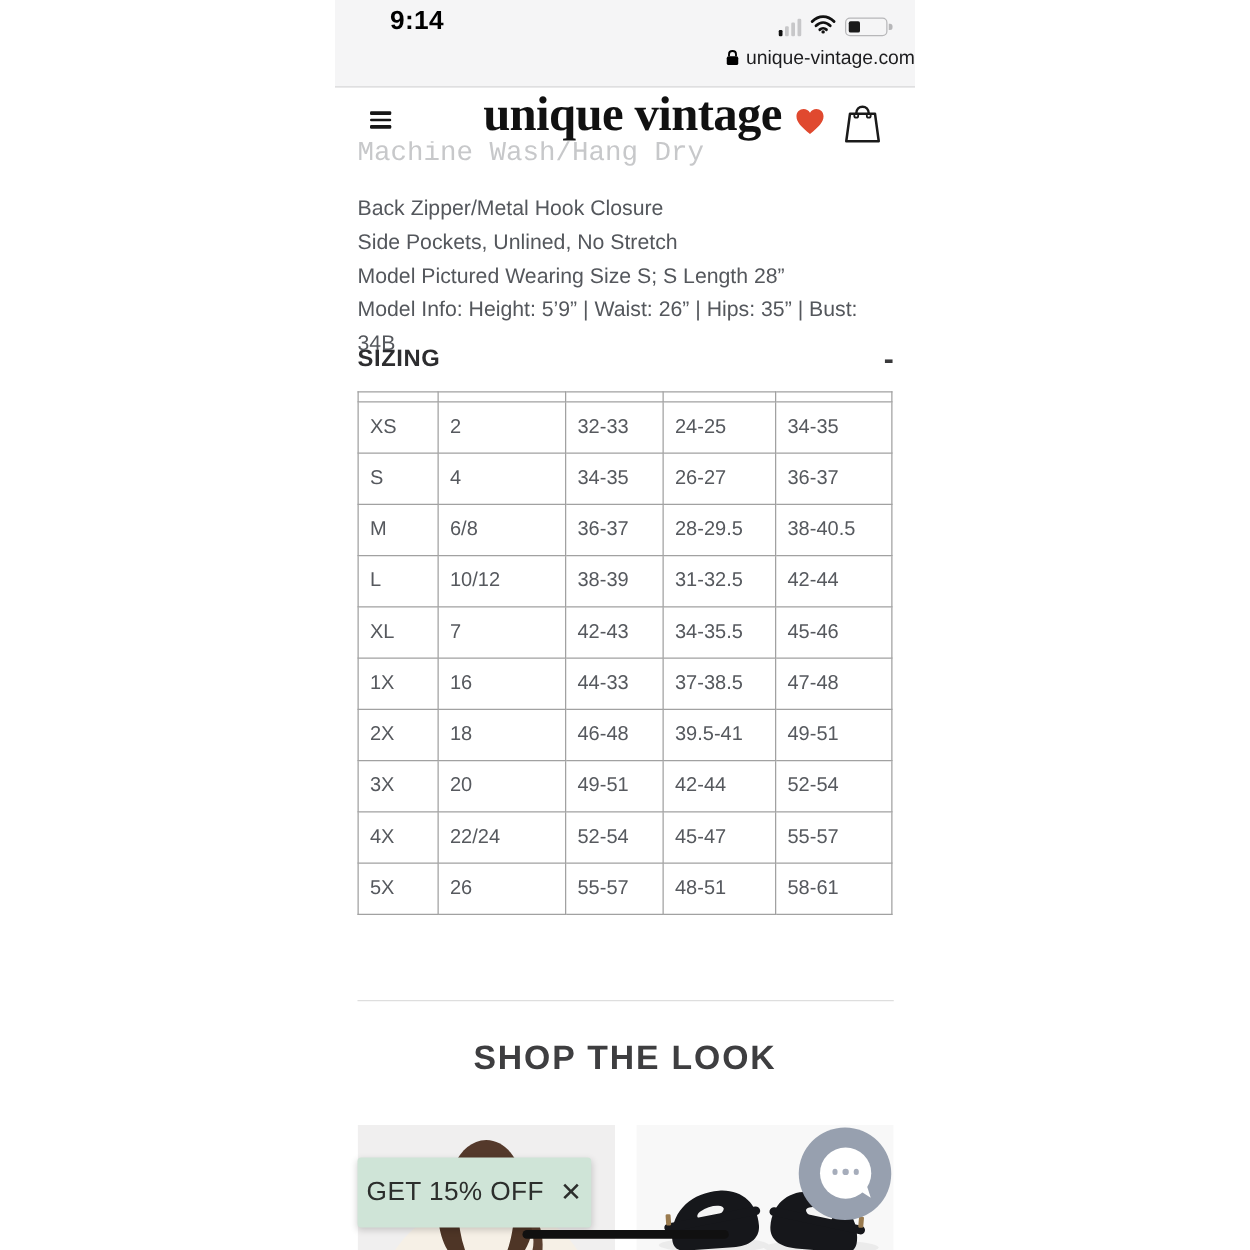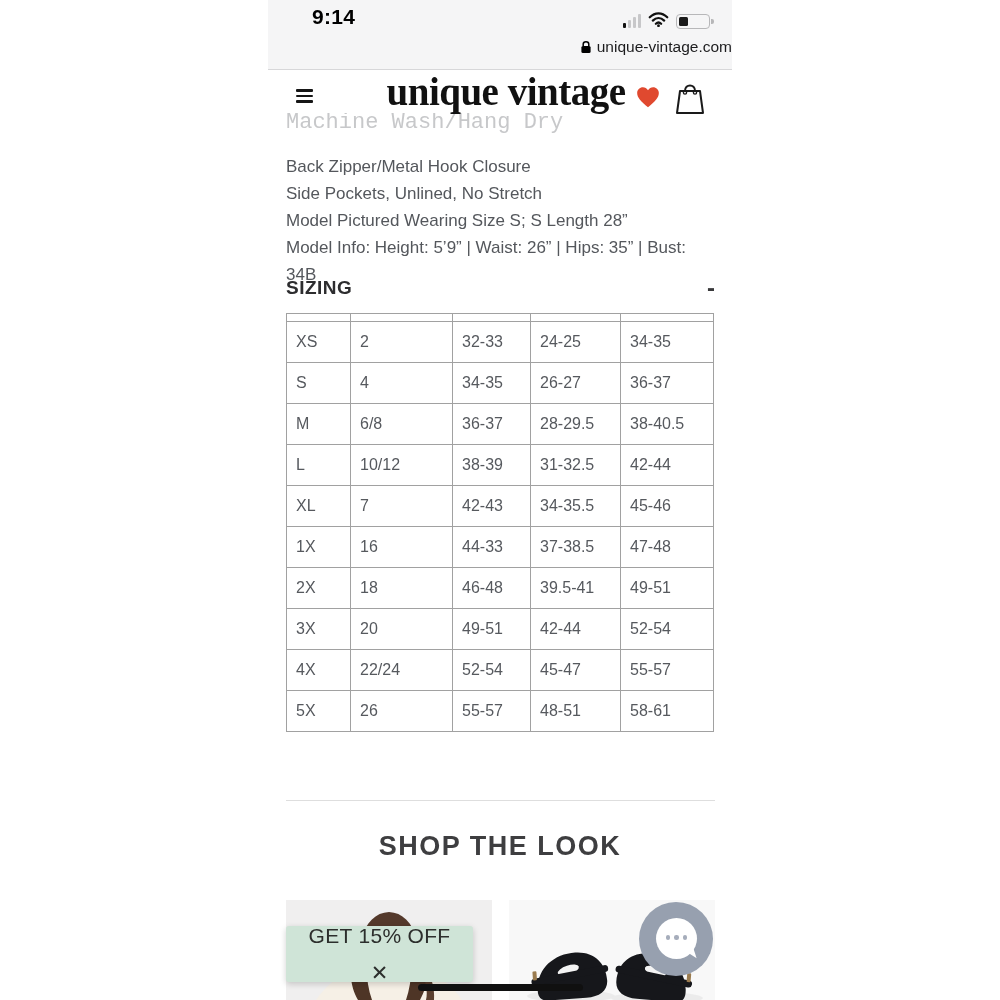"GET 15% OFF" .promo { flex-direction: column -> none }
